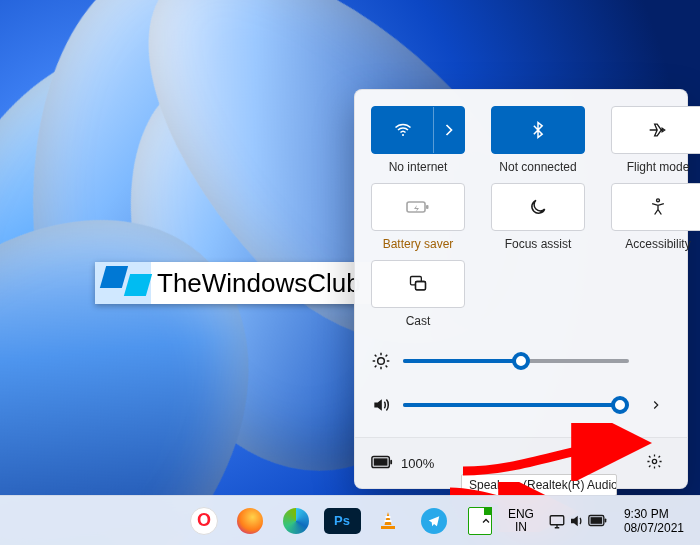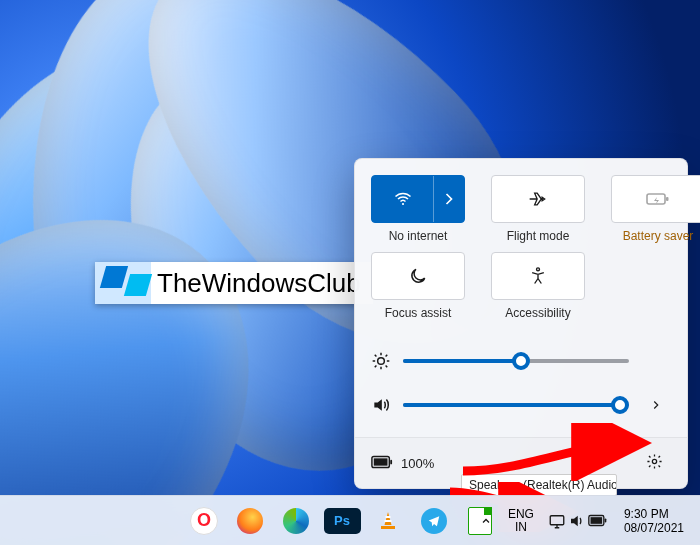"Not connected" div.tile-wrap { html: none -> <div> <div> <span> <svg> <path></path> </svg> </span> </div> <div>Not connected</div> </div> }
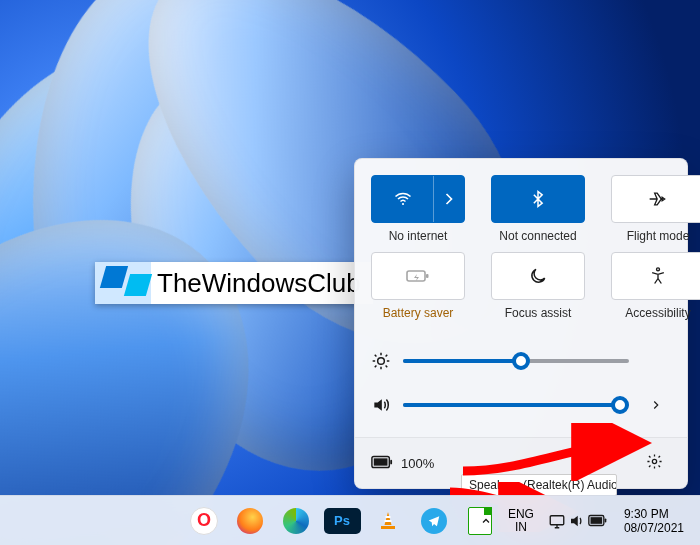"Cast" div.tile-wrap { html: none -> <div> <div> <span> <svg> <rect></rect> <rect></rect> <rect></rect> </svg> </span> </div> <div>Cast</div> </div> }
